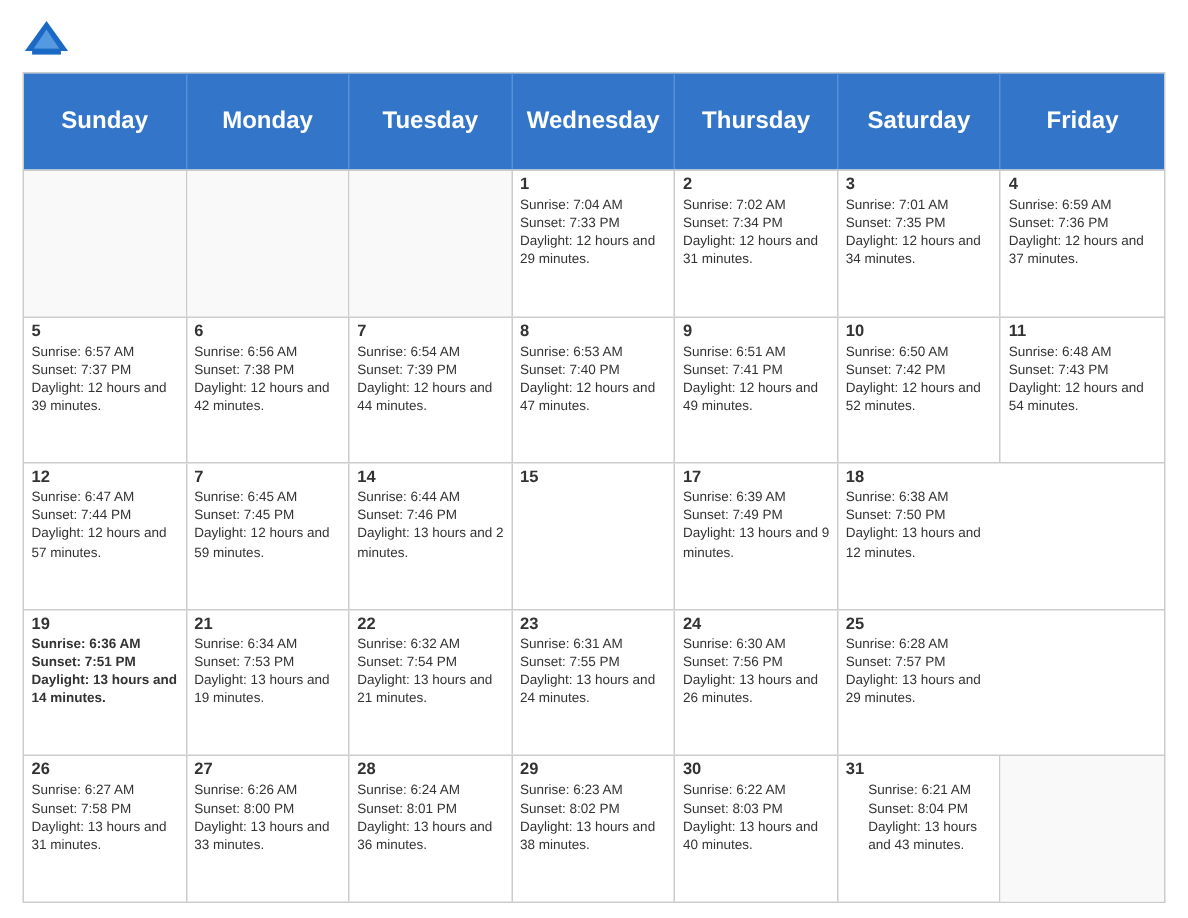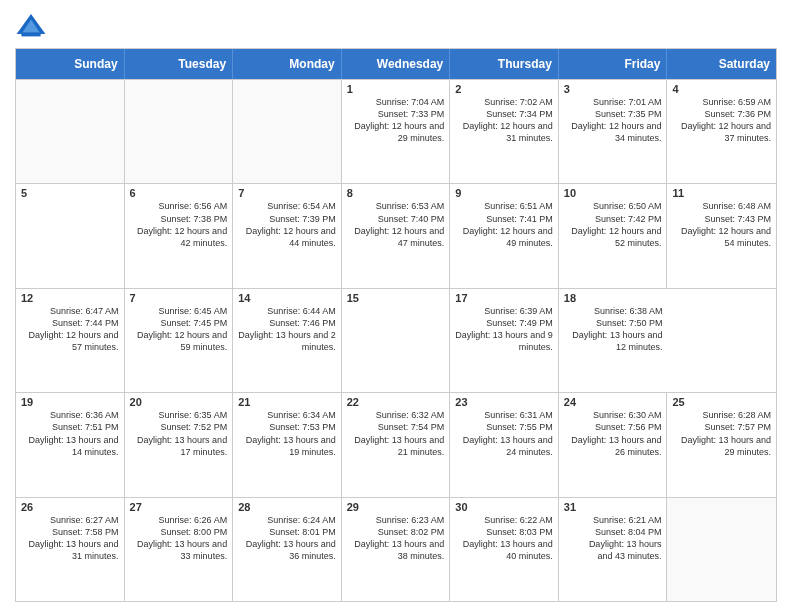"Sunday" .cal-header-cell { font-size: 12px -> 16px; padding: 8px 6px -> 23px 6px; text-align: right -> center }
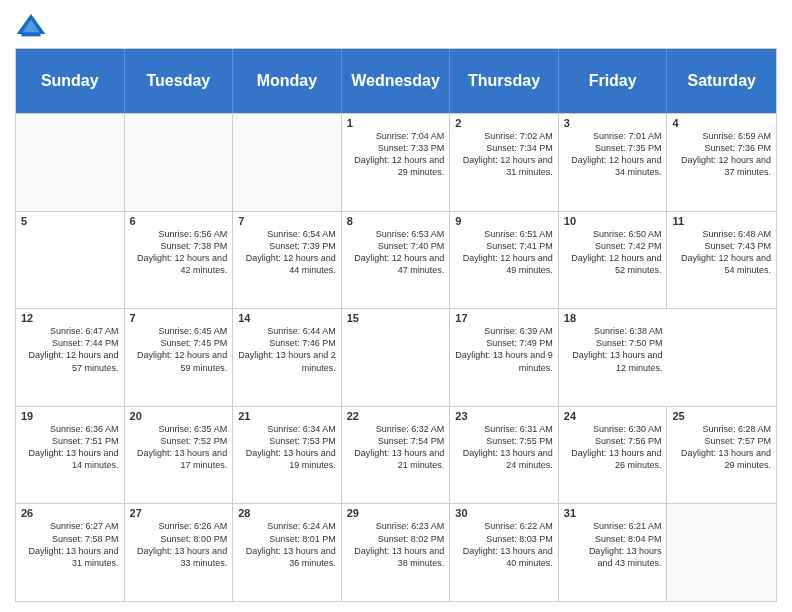"Tuesday" div.cal-header-cell { order: before "Monday" -> after "Monday" }
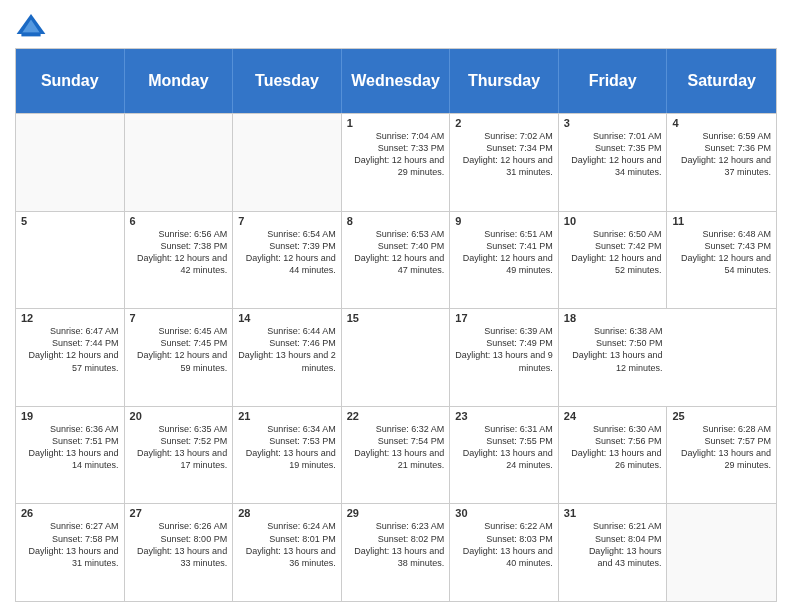"Friday" div.cal-header-cell { order: before "Saturday" -> after "Saturday" }
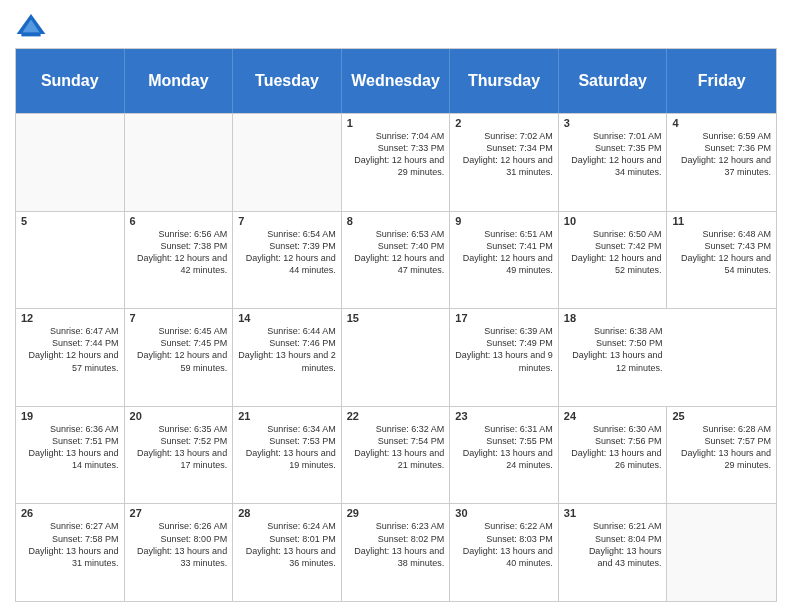"Sunrise: 7:04 AM" .day-info { text-align: right -> none }
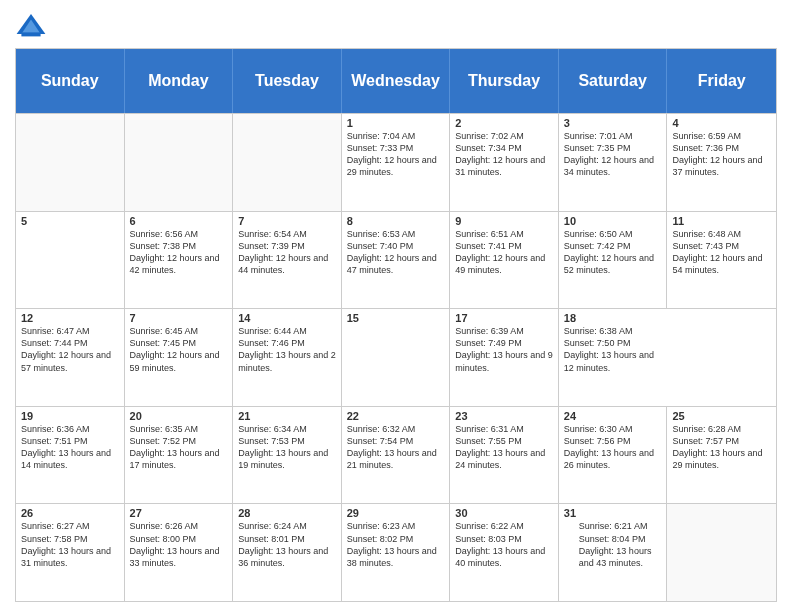"Sunrise: 6:57 AM" div.day-info { html: none -> <div>Sunrise: 6:57 AM Sunset: 7:37 PM Daylight: 12 hours and 39 minutes.</div> }
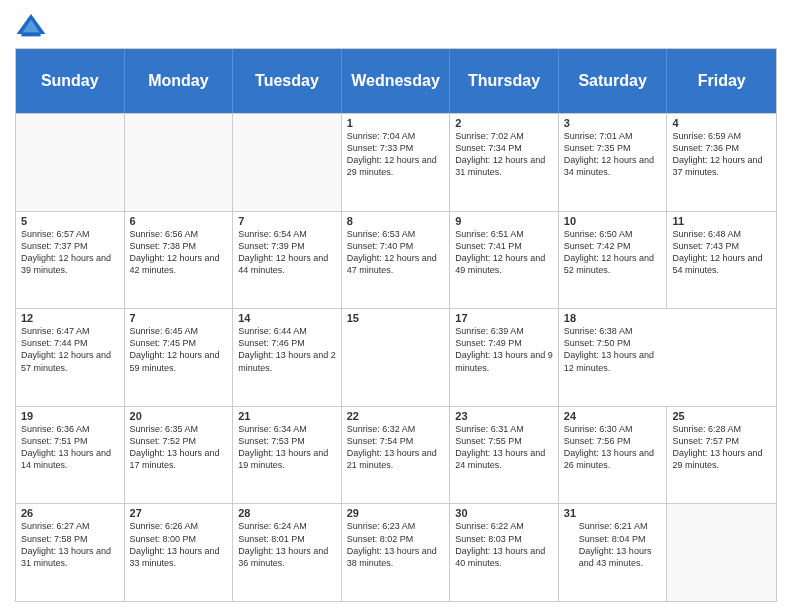"20" div.cal-cell { html: <div> <div>20</div> <div>Sunrise: 6:35 AM Sunset: 7:52 PM Daylight: 13 hours and 17 minutes.</div> </div> -> none }
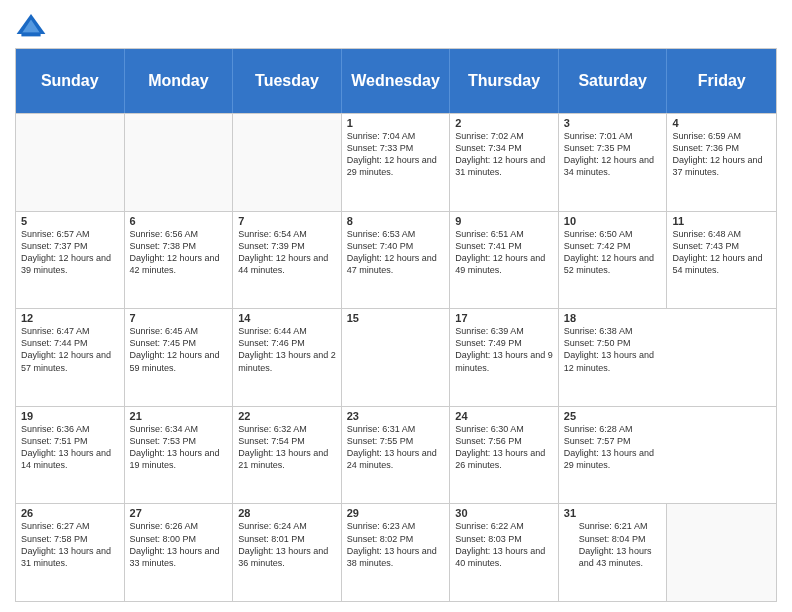"Sunrise: 6:36 AM" div.day-info { font-weight: none -> bold }
